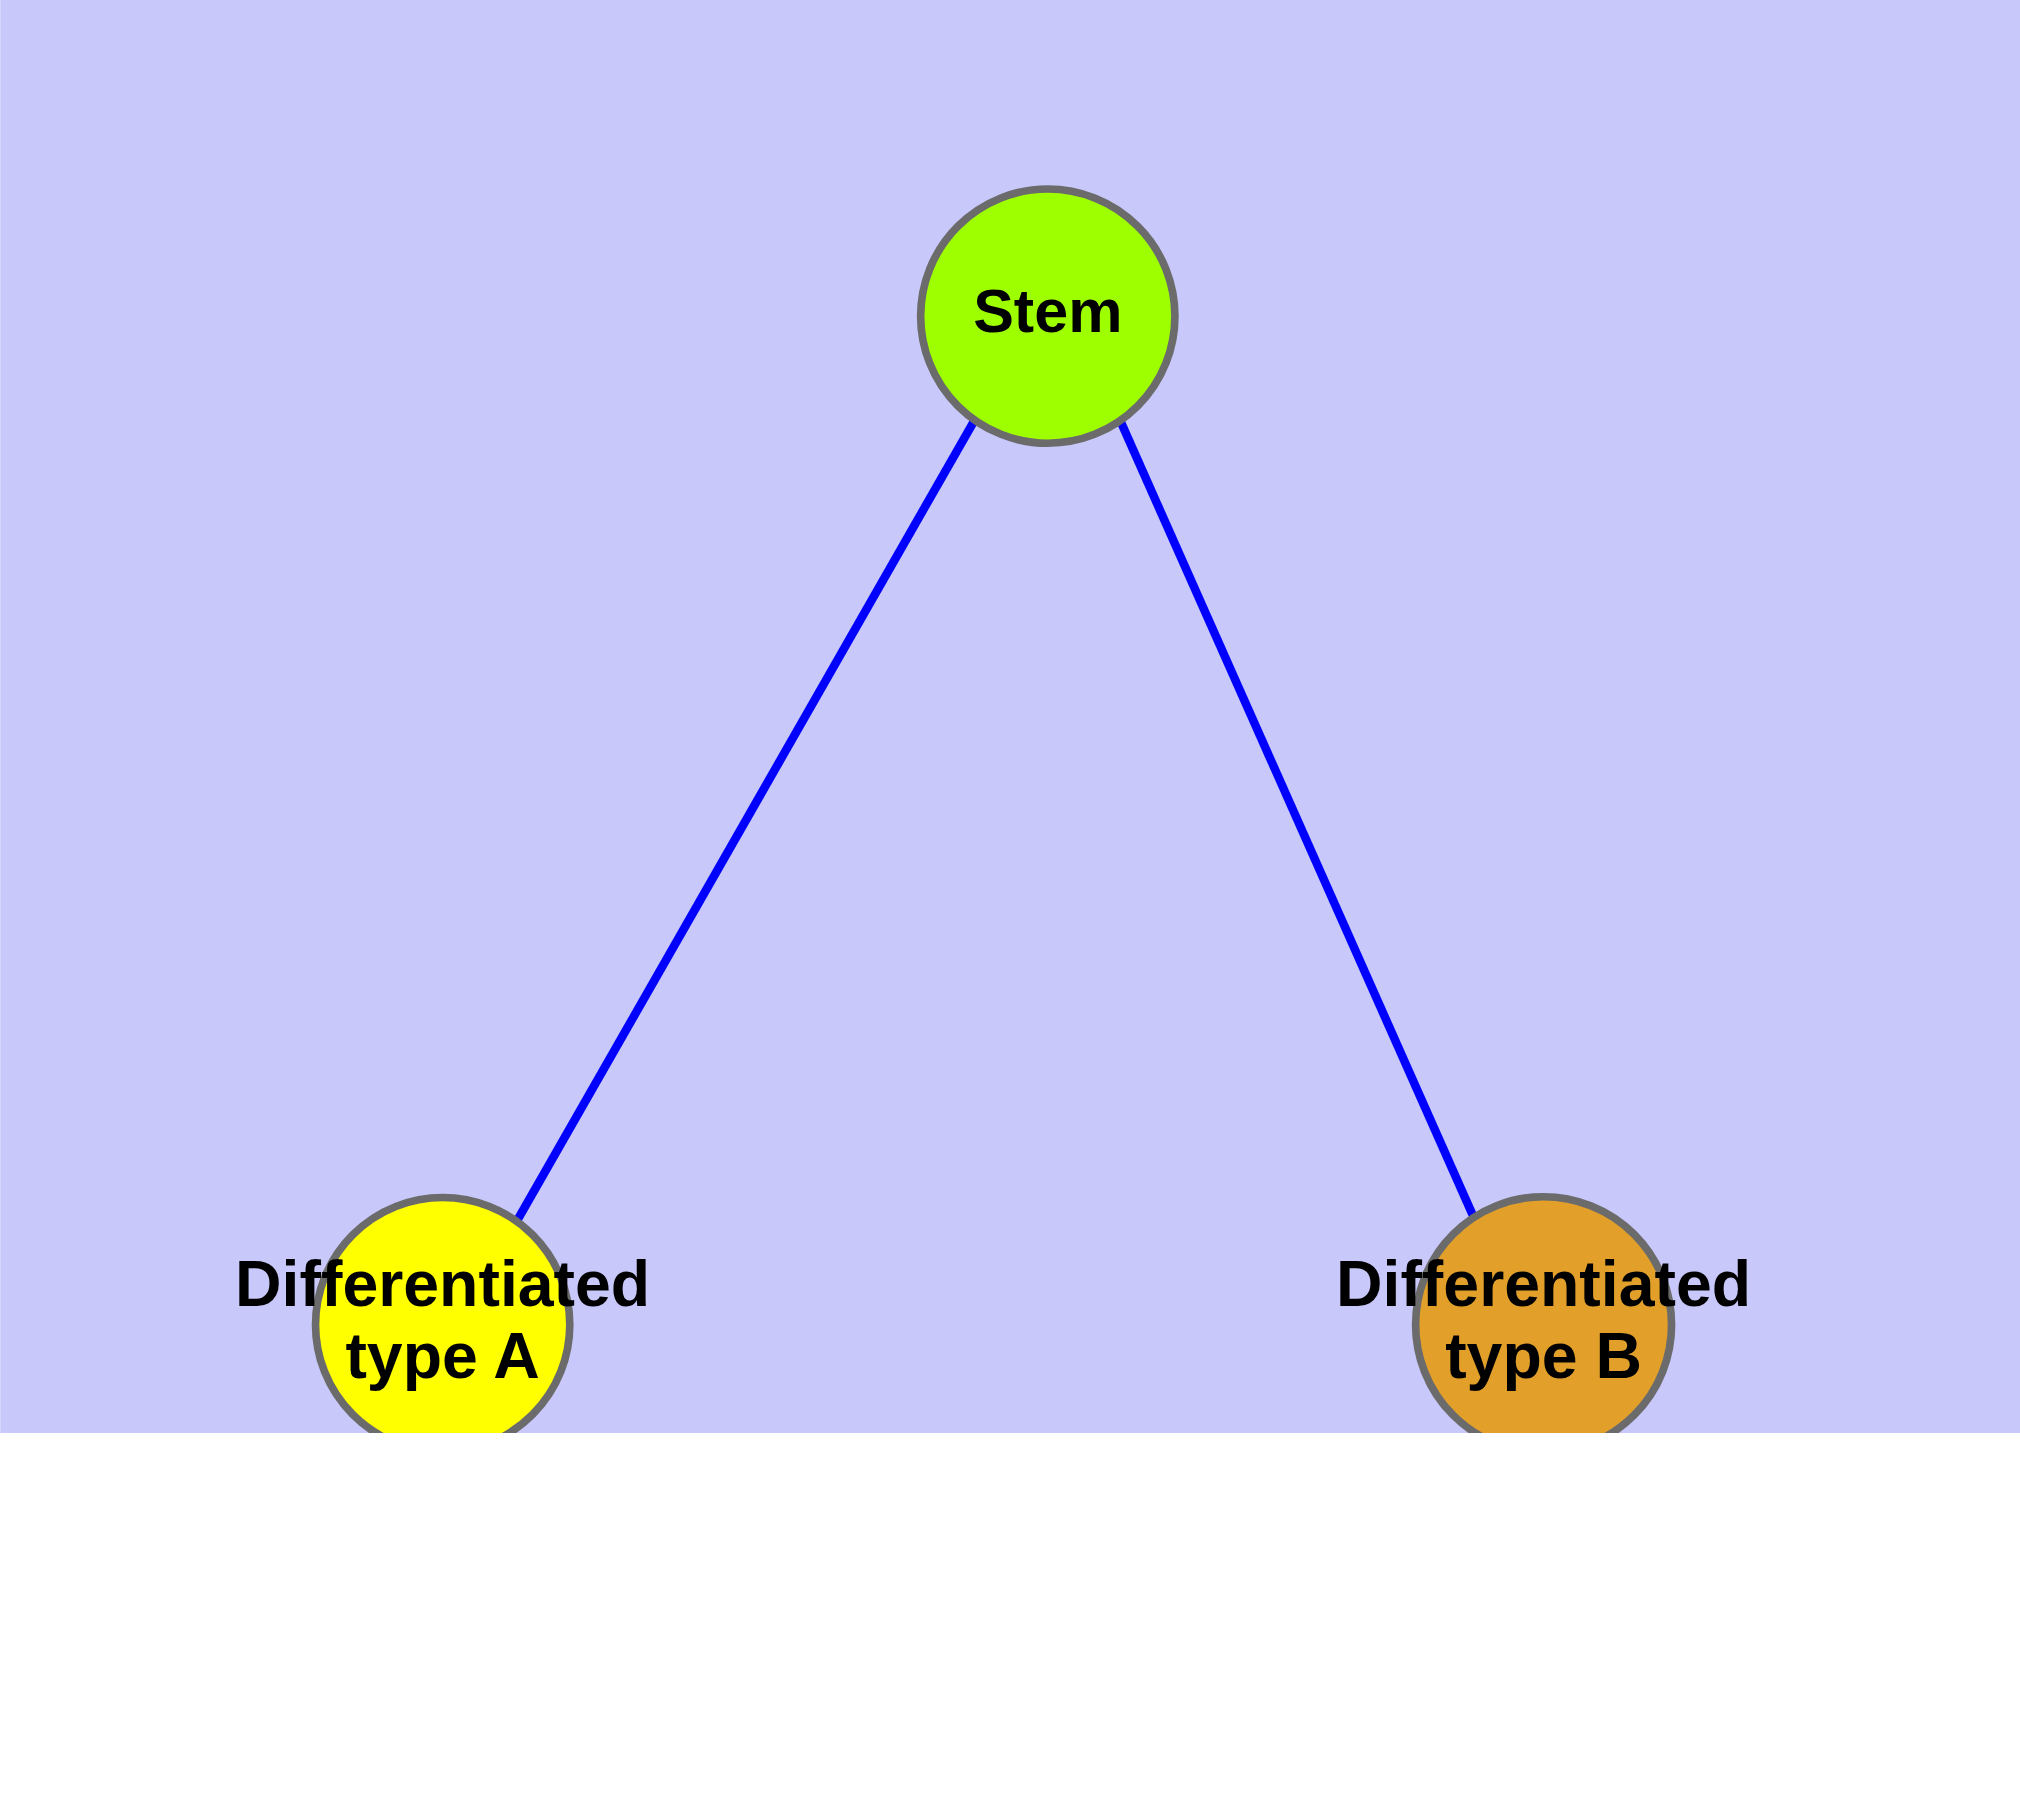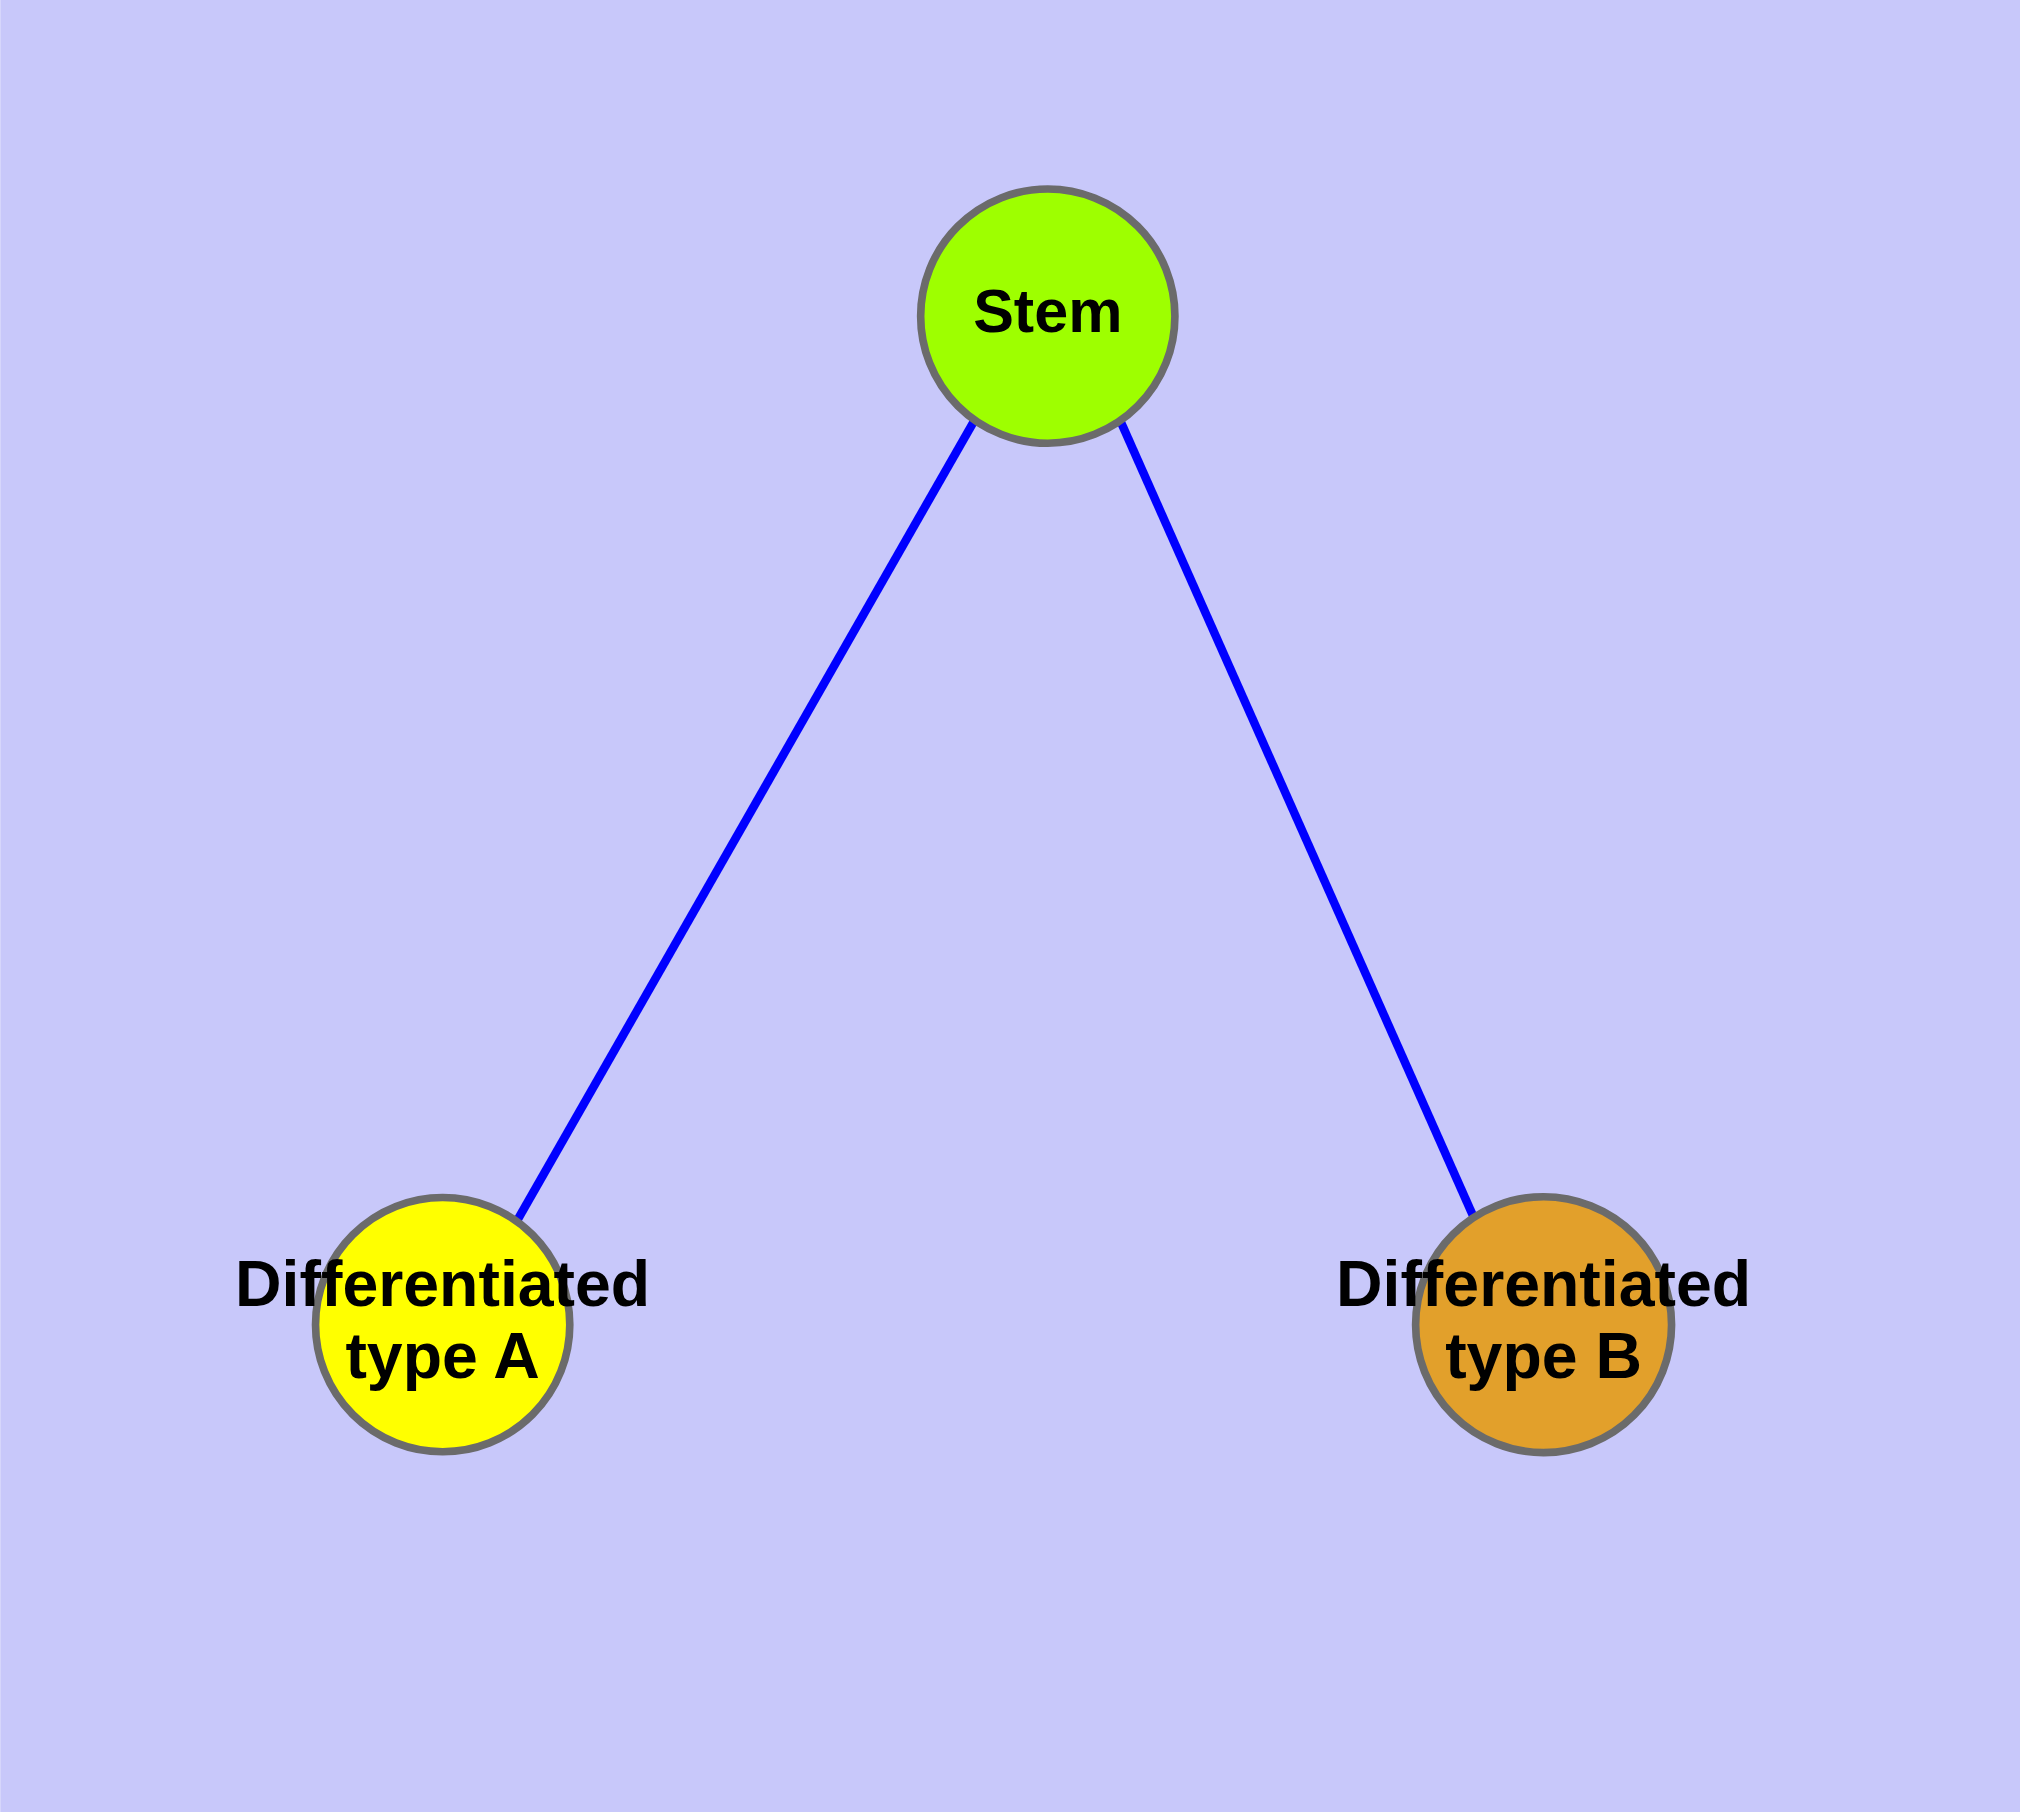"Stem" div { height: 1812px -> 1433px }
